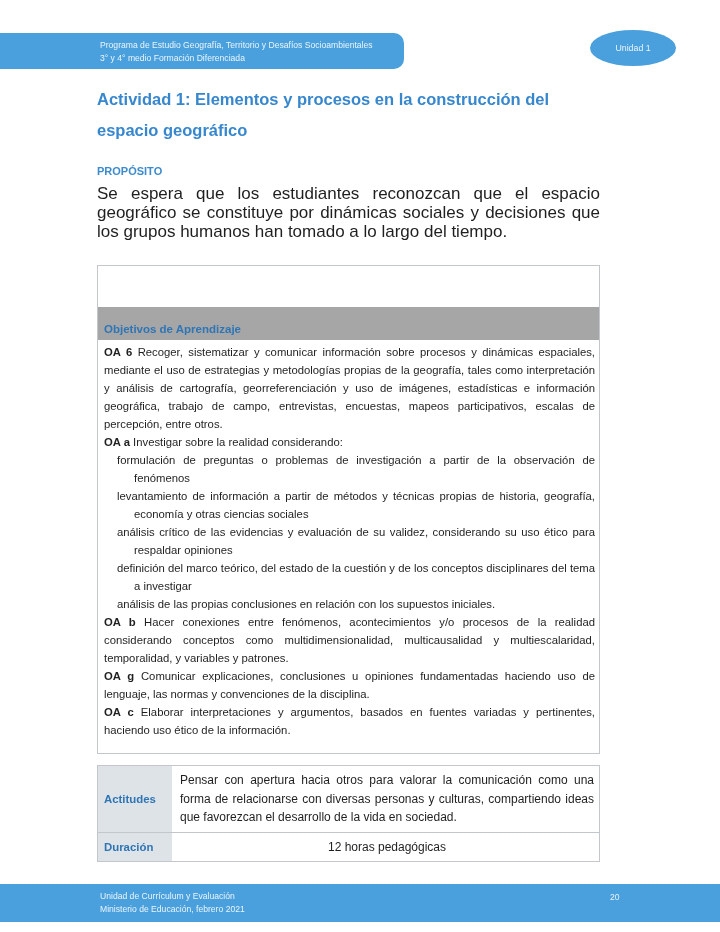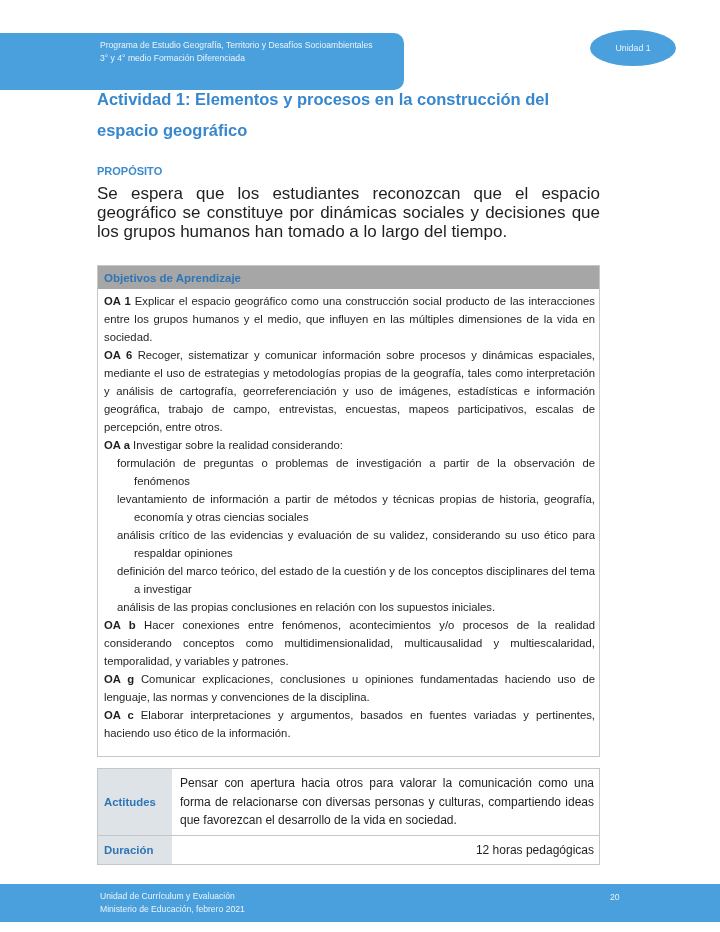"Programa de Estudio Geografía," .banner { height: 57px -> 36px }
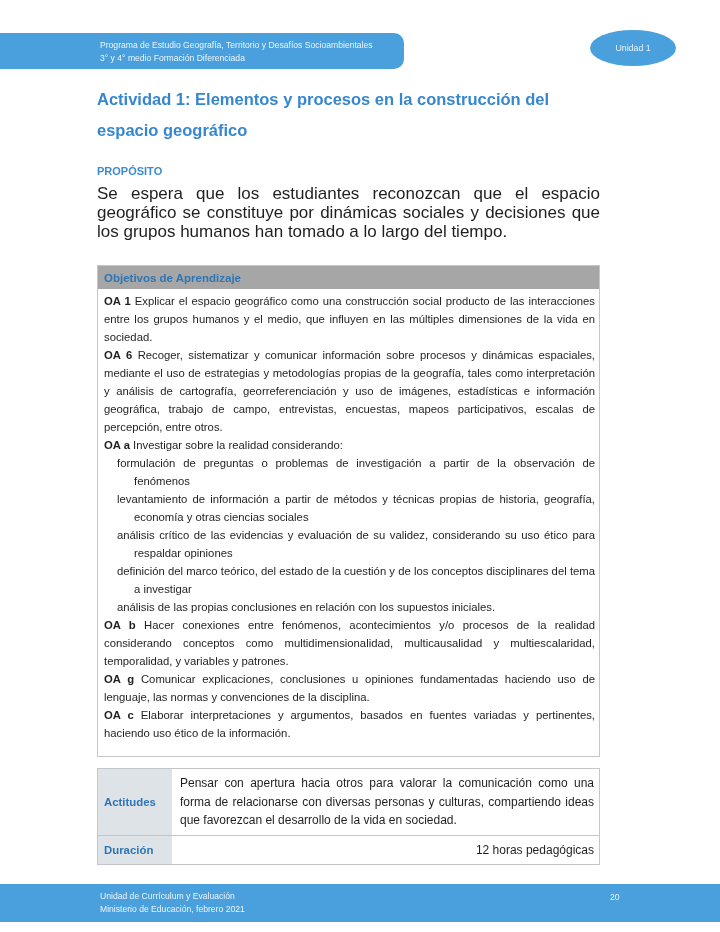"Objetivos de Aprendizaje" .oa-header { margin-top: none -> 41px; padding: 6px 6px 5px 6px -> 16px 6px 5px 6px }
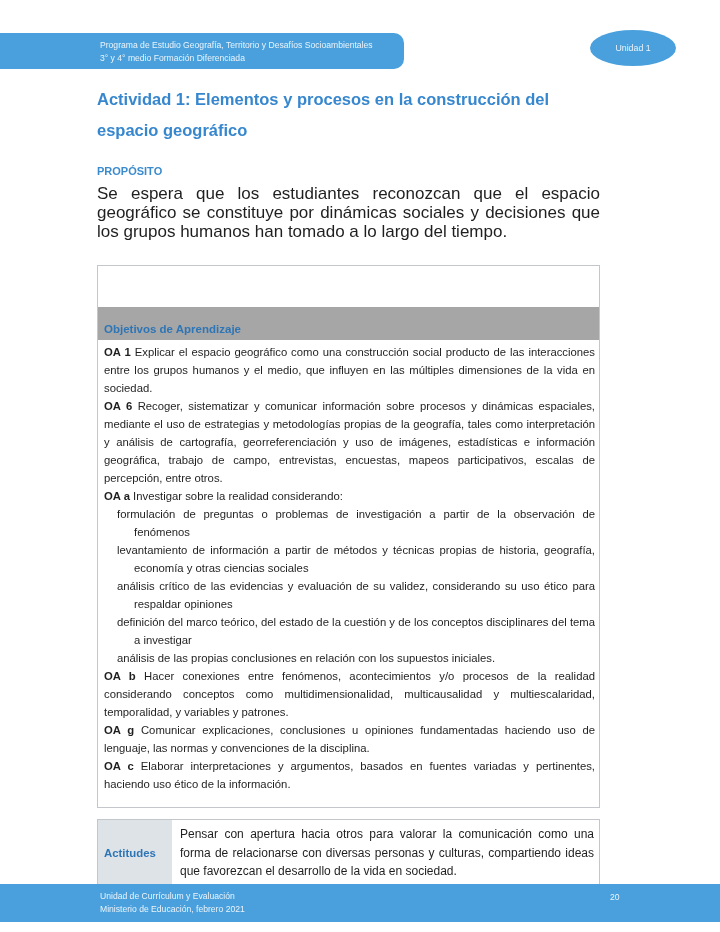"OA 1 Explicar el espacio" p { html: <p><b>OA 1</b> <span>Explicar el espacio geográfico como una construcción social producto de las interacciones entre los grupos humanos y el medio, que influyen en las múltiples dimensiones de la vida en sociedad.</span></p> -> none }
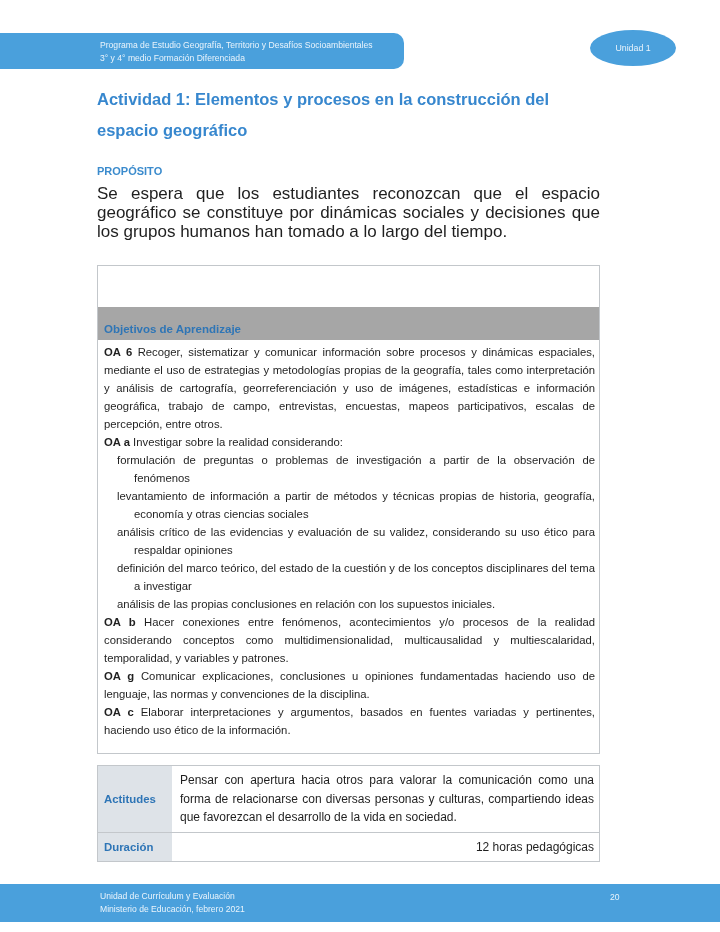"12 horas pedagógicas" .detail-row.duracion .detail-value { text-align: right -> center }
